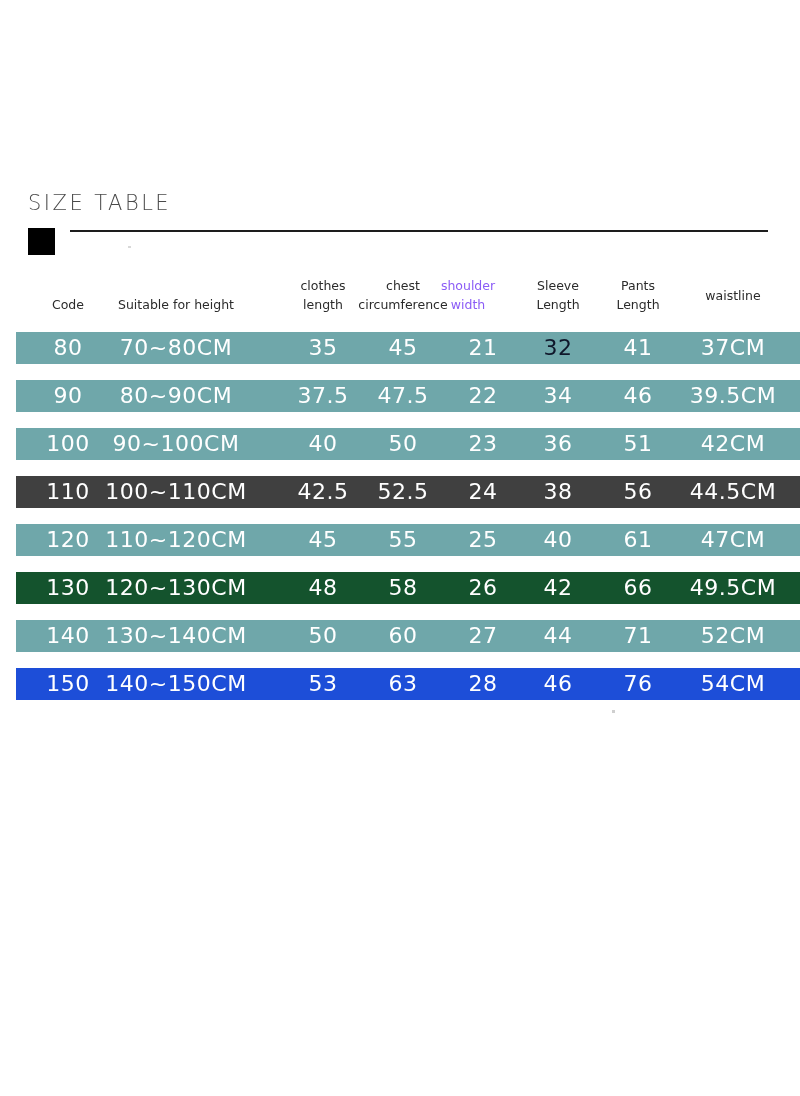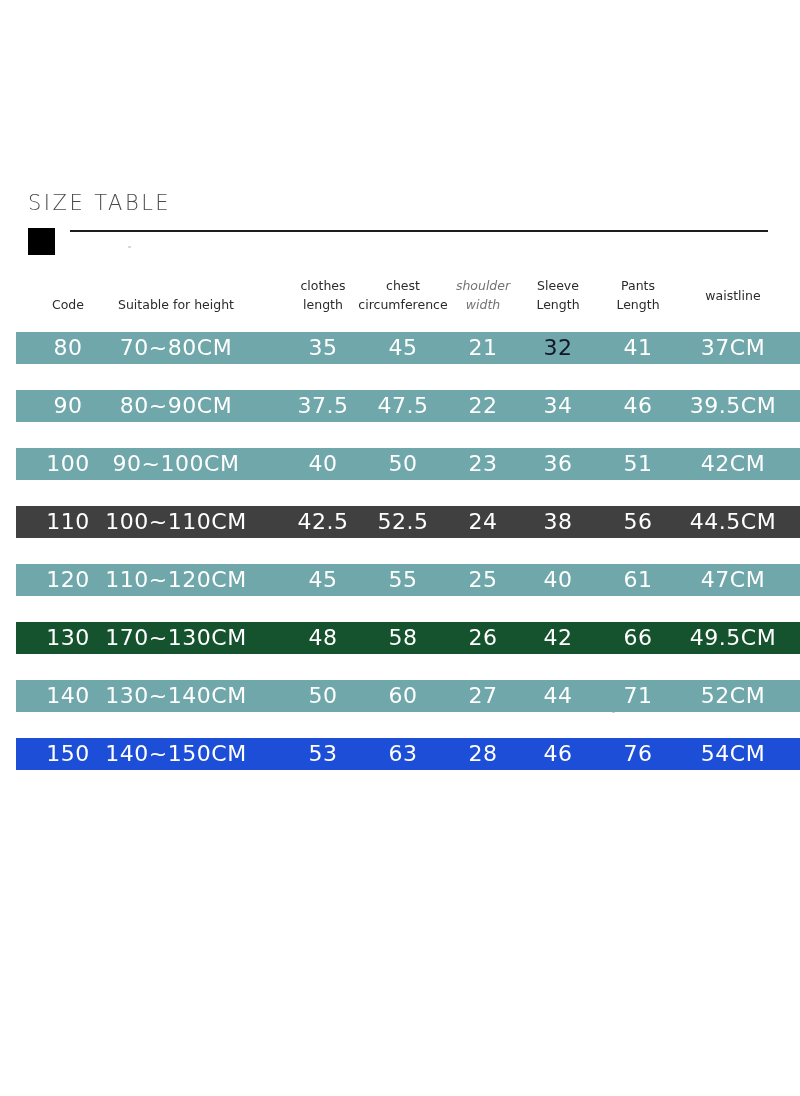"shoulder" div.head-cell { color: #737373 -> #8b5cf6; font-style: italic -> none; left: 433px -> 418px }
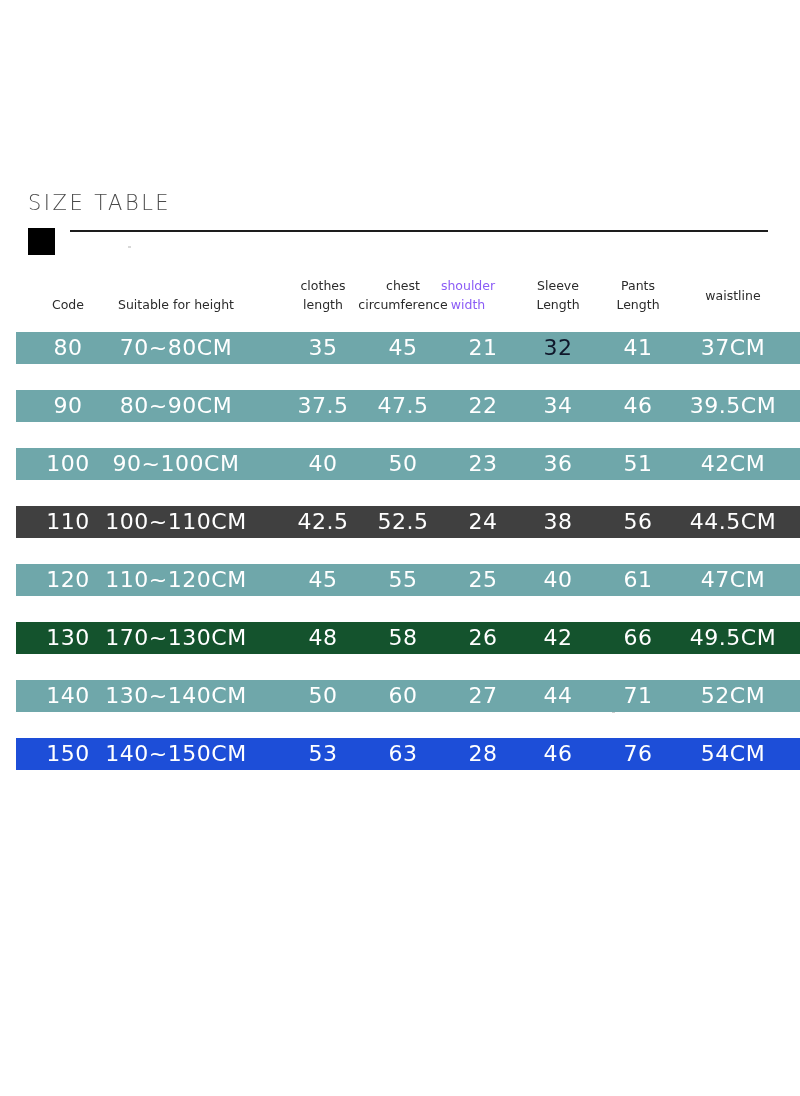"80" .data-row { margin-bottom: 26px -> 16px }
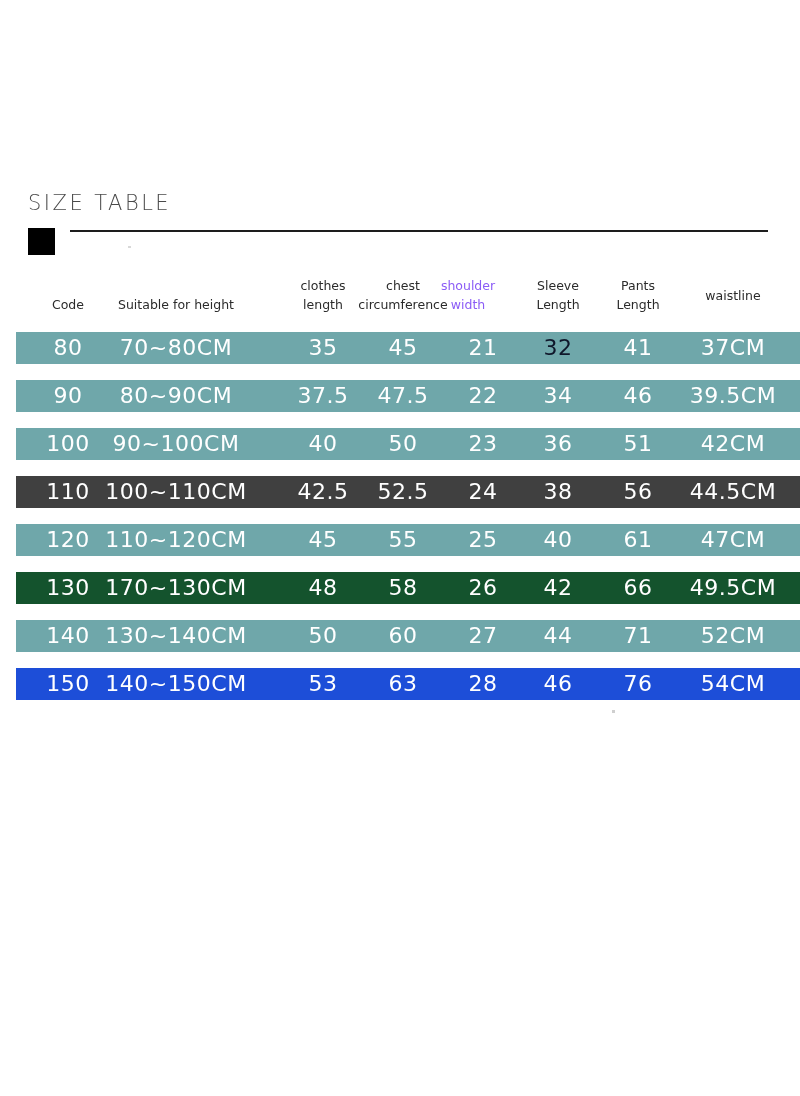"170~130CM" div.cell { text: 170 -> 120 }
